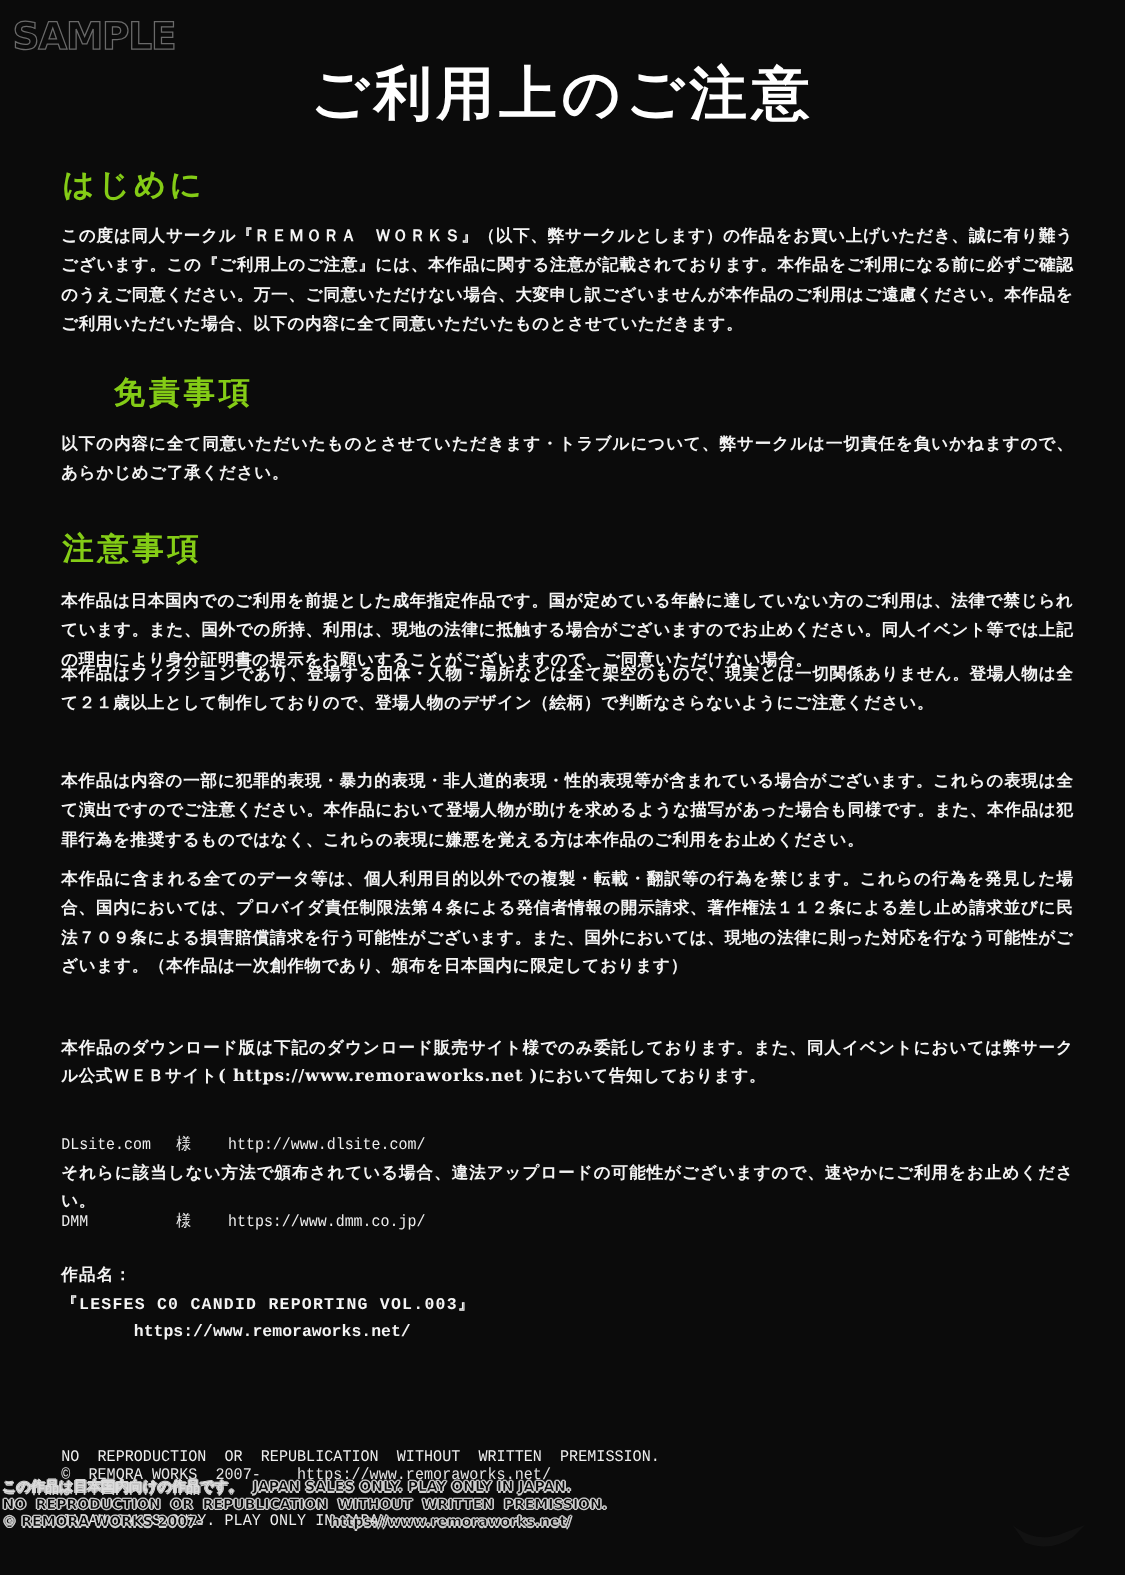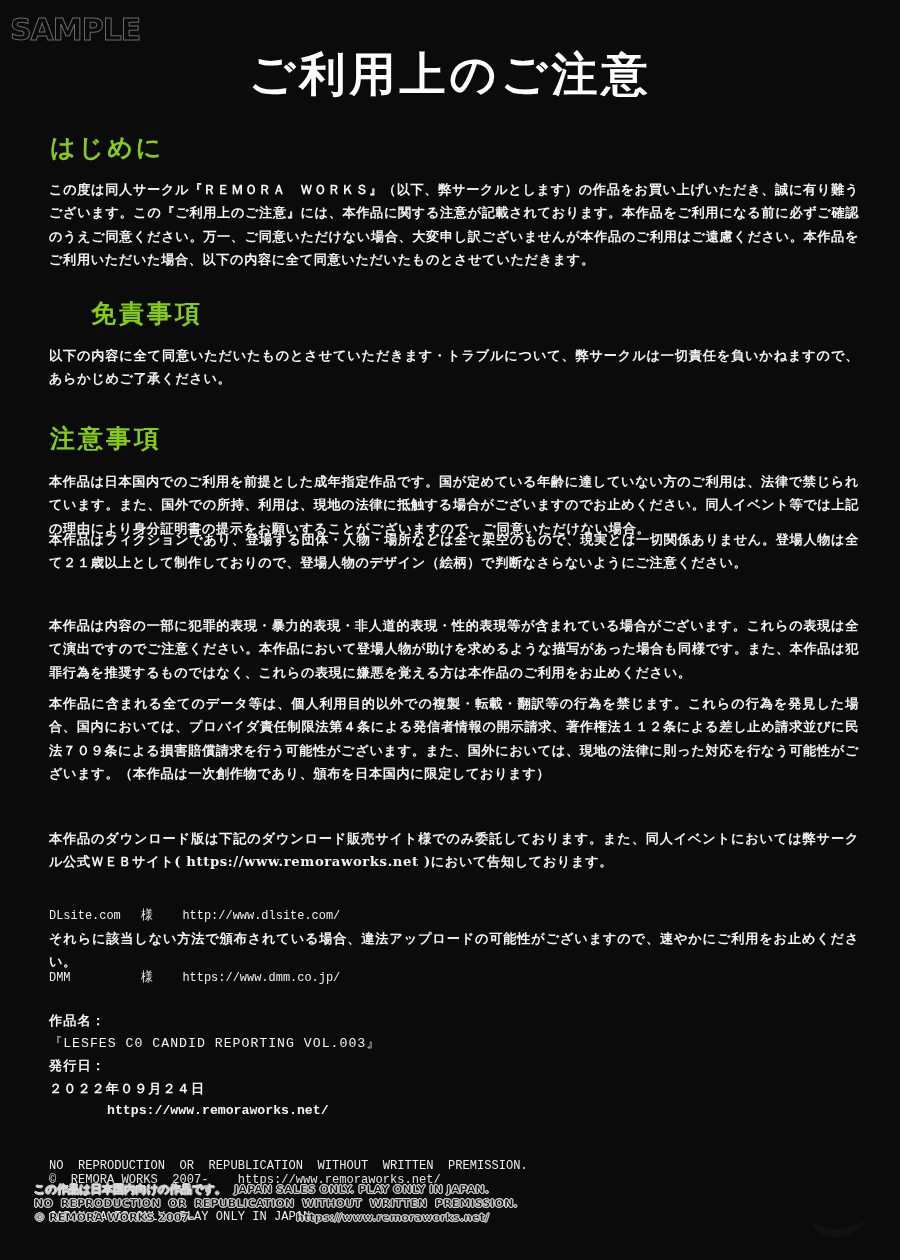"『LESFES C0 CANDID REPORTING VOL.003』" .colophon .val.latin { font-weight: normal -> bold }
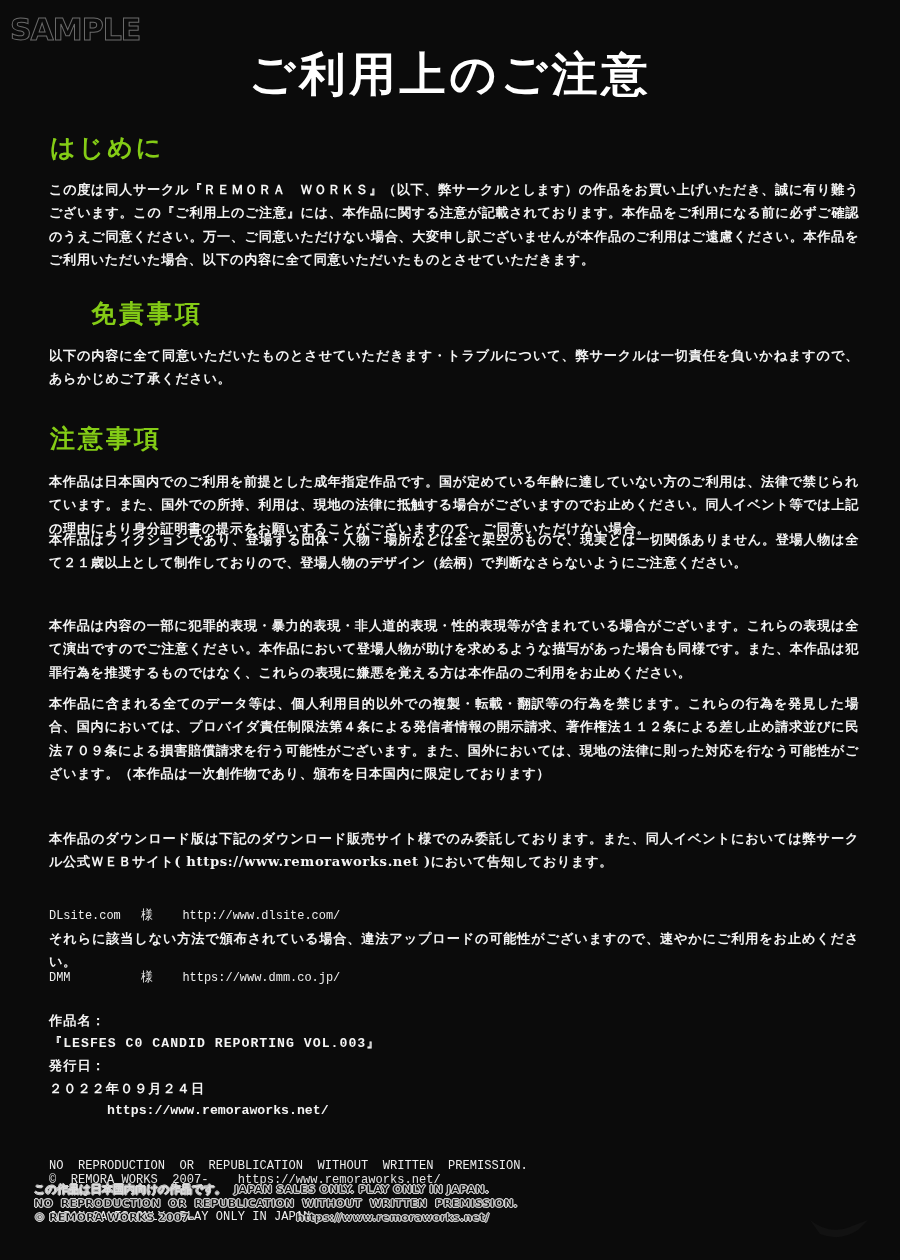"発行日：" div.row { html: <div> <span>発行日：</span> <span>２０２２年０９月２４日</span> </div> -> none }
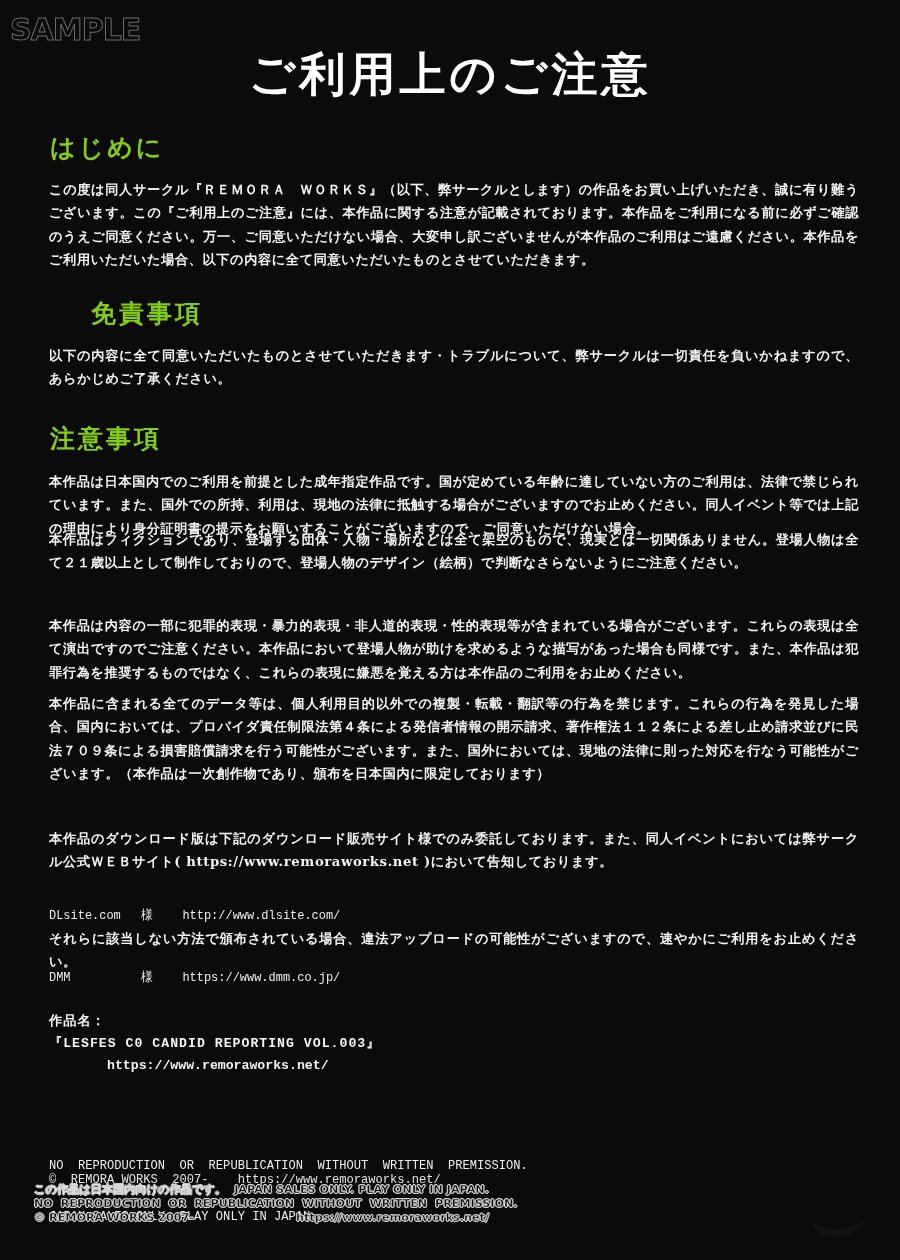"この作品は日本国内向けの作品です。" .stamp { left: 34px -> 2px }
